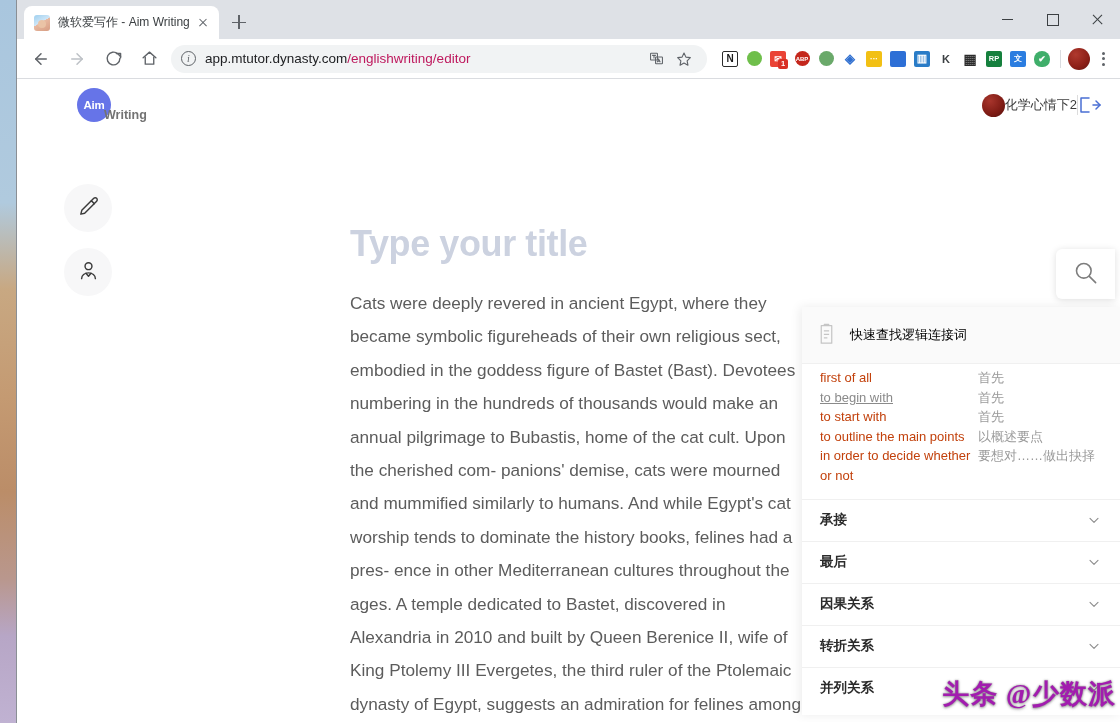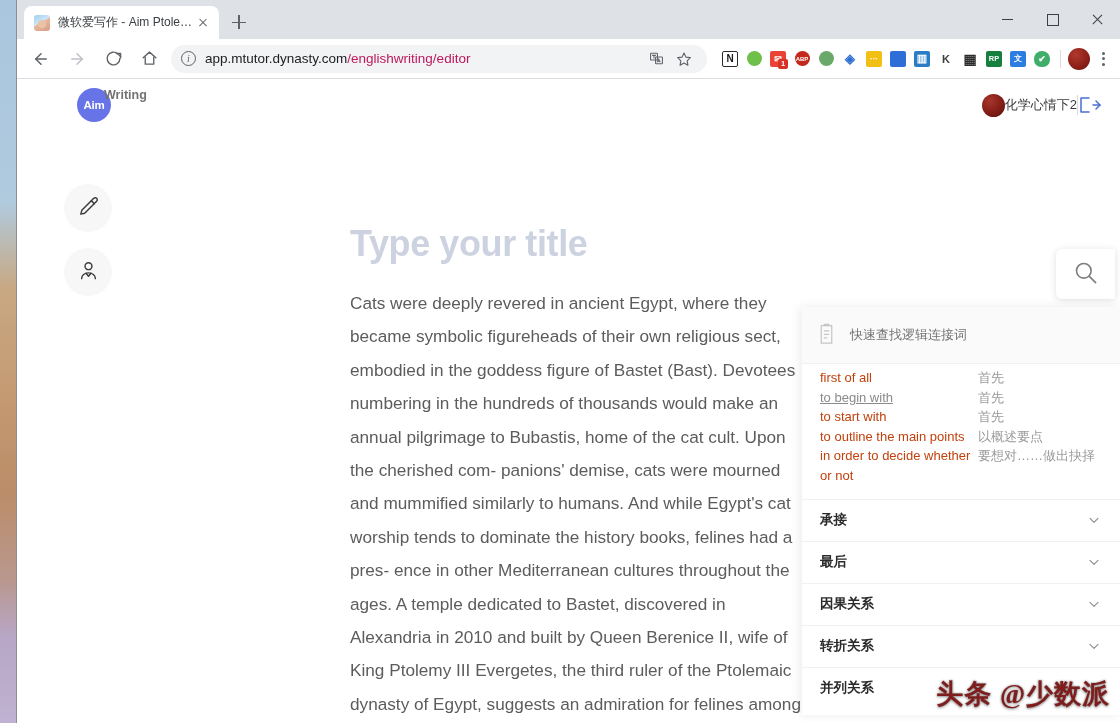"微软爱写作 - Aim Ptolemy" span.tab-title { text: Ptolemy -> Writing }
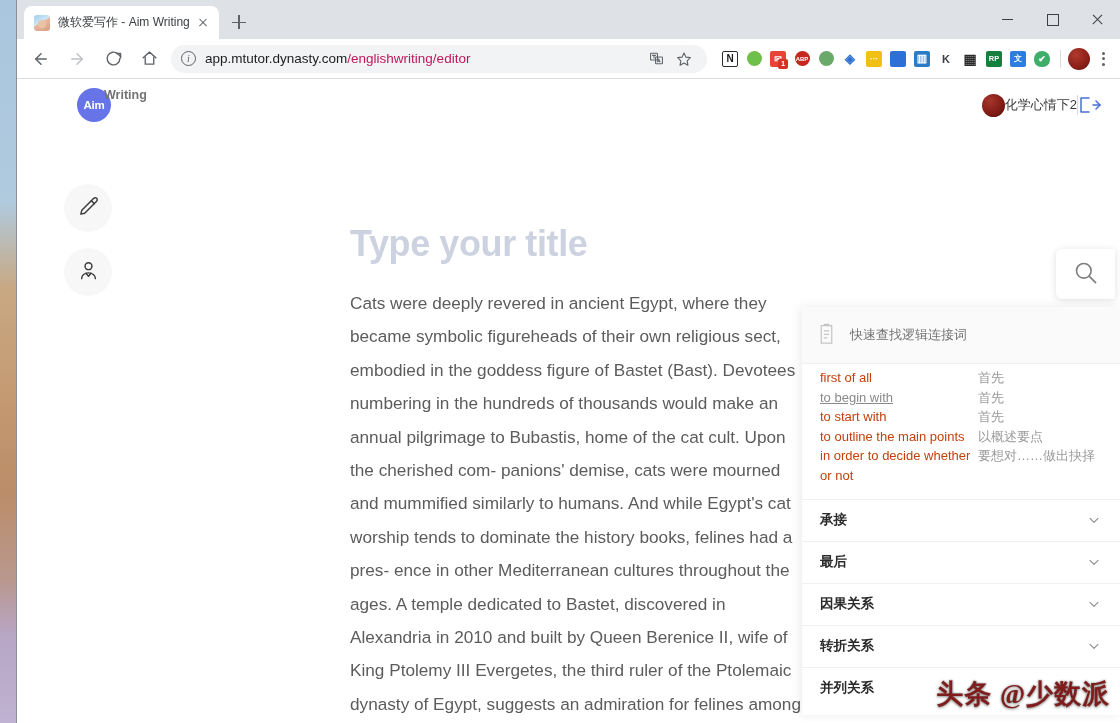"Aim" .logo { align-items: flex-start -> flex-end }
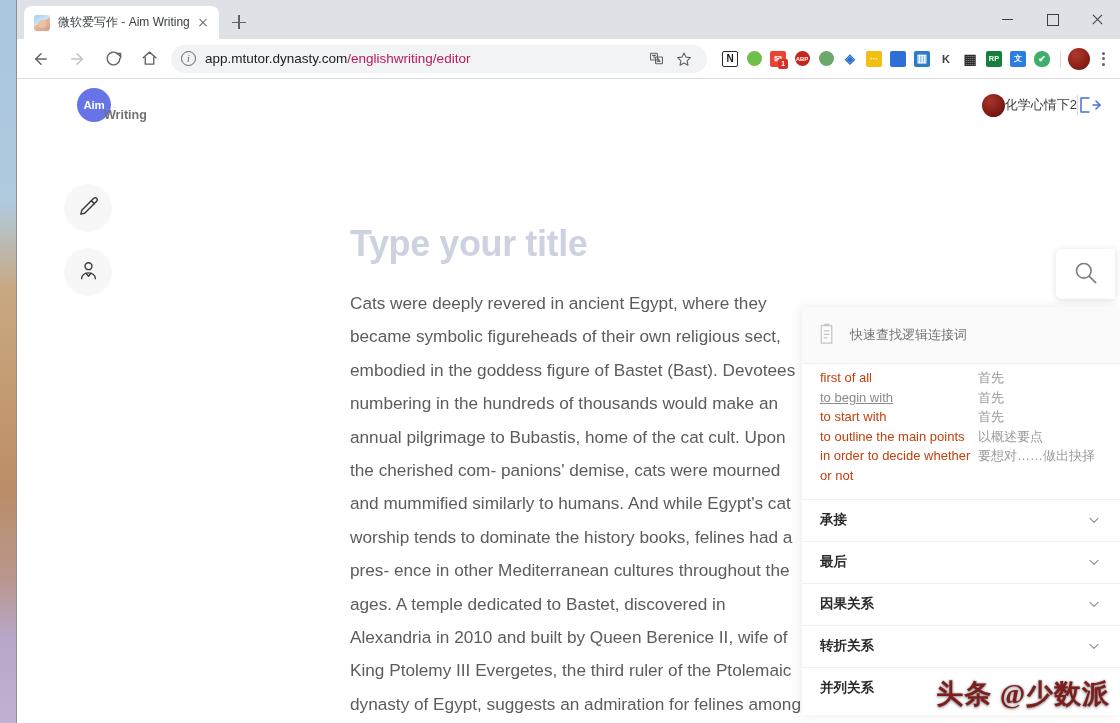"快速查找逻辑连接词" .panel-search-ph { color: #737373 -> #000000 }
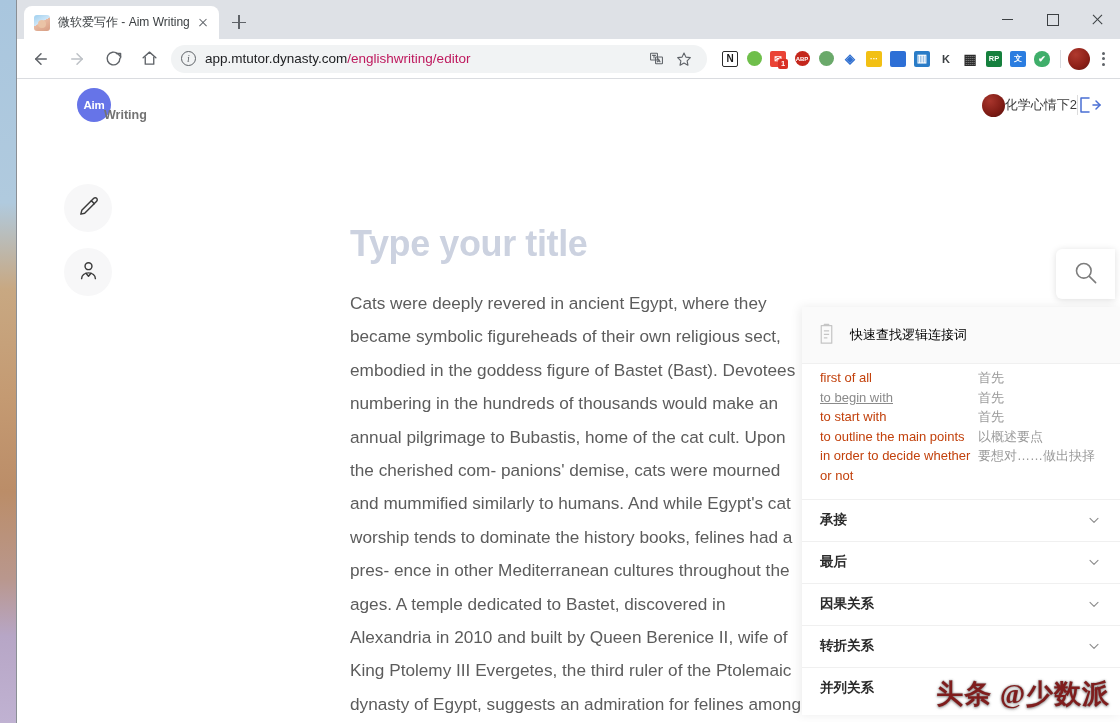"头条 @少数派" .watermark { color: #7f1d1d -> #a21caf; right: 10px -> 4px }
